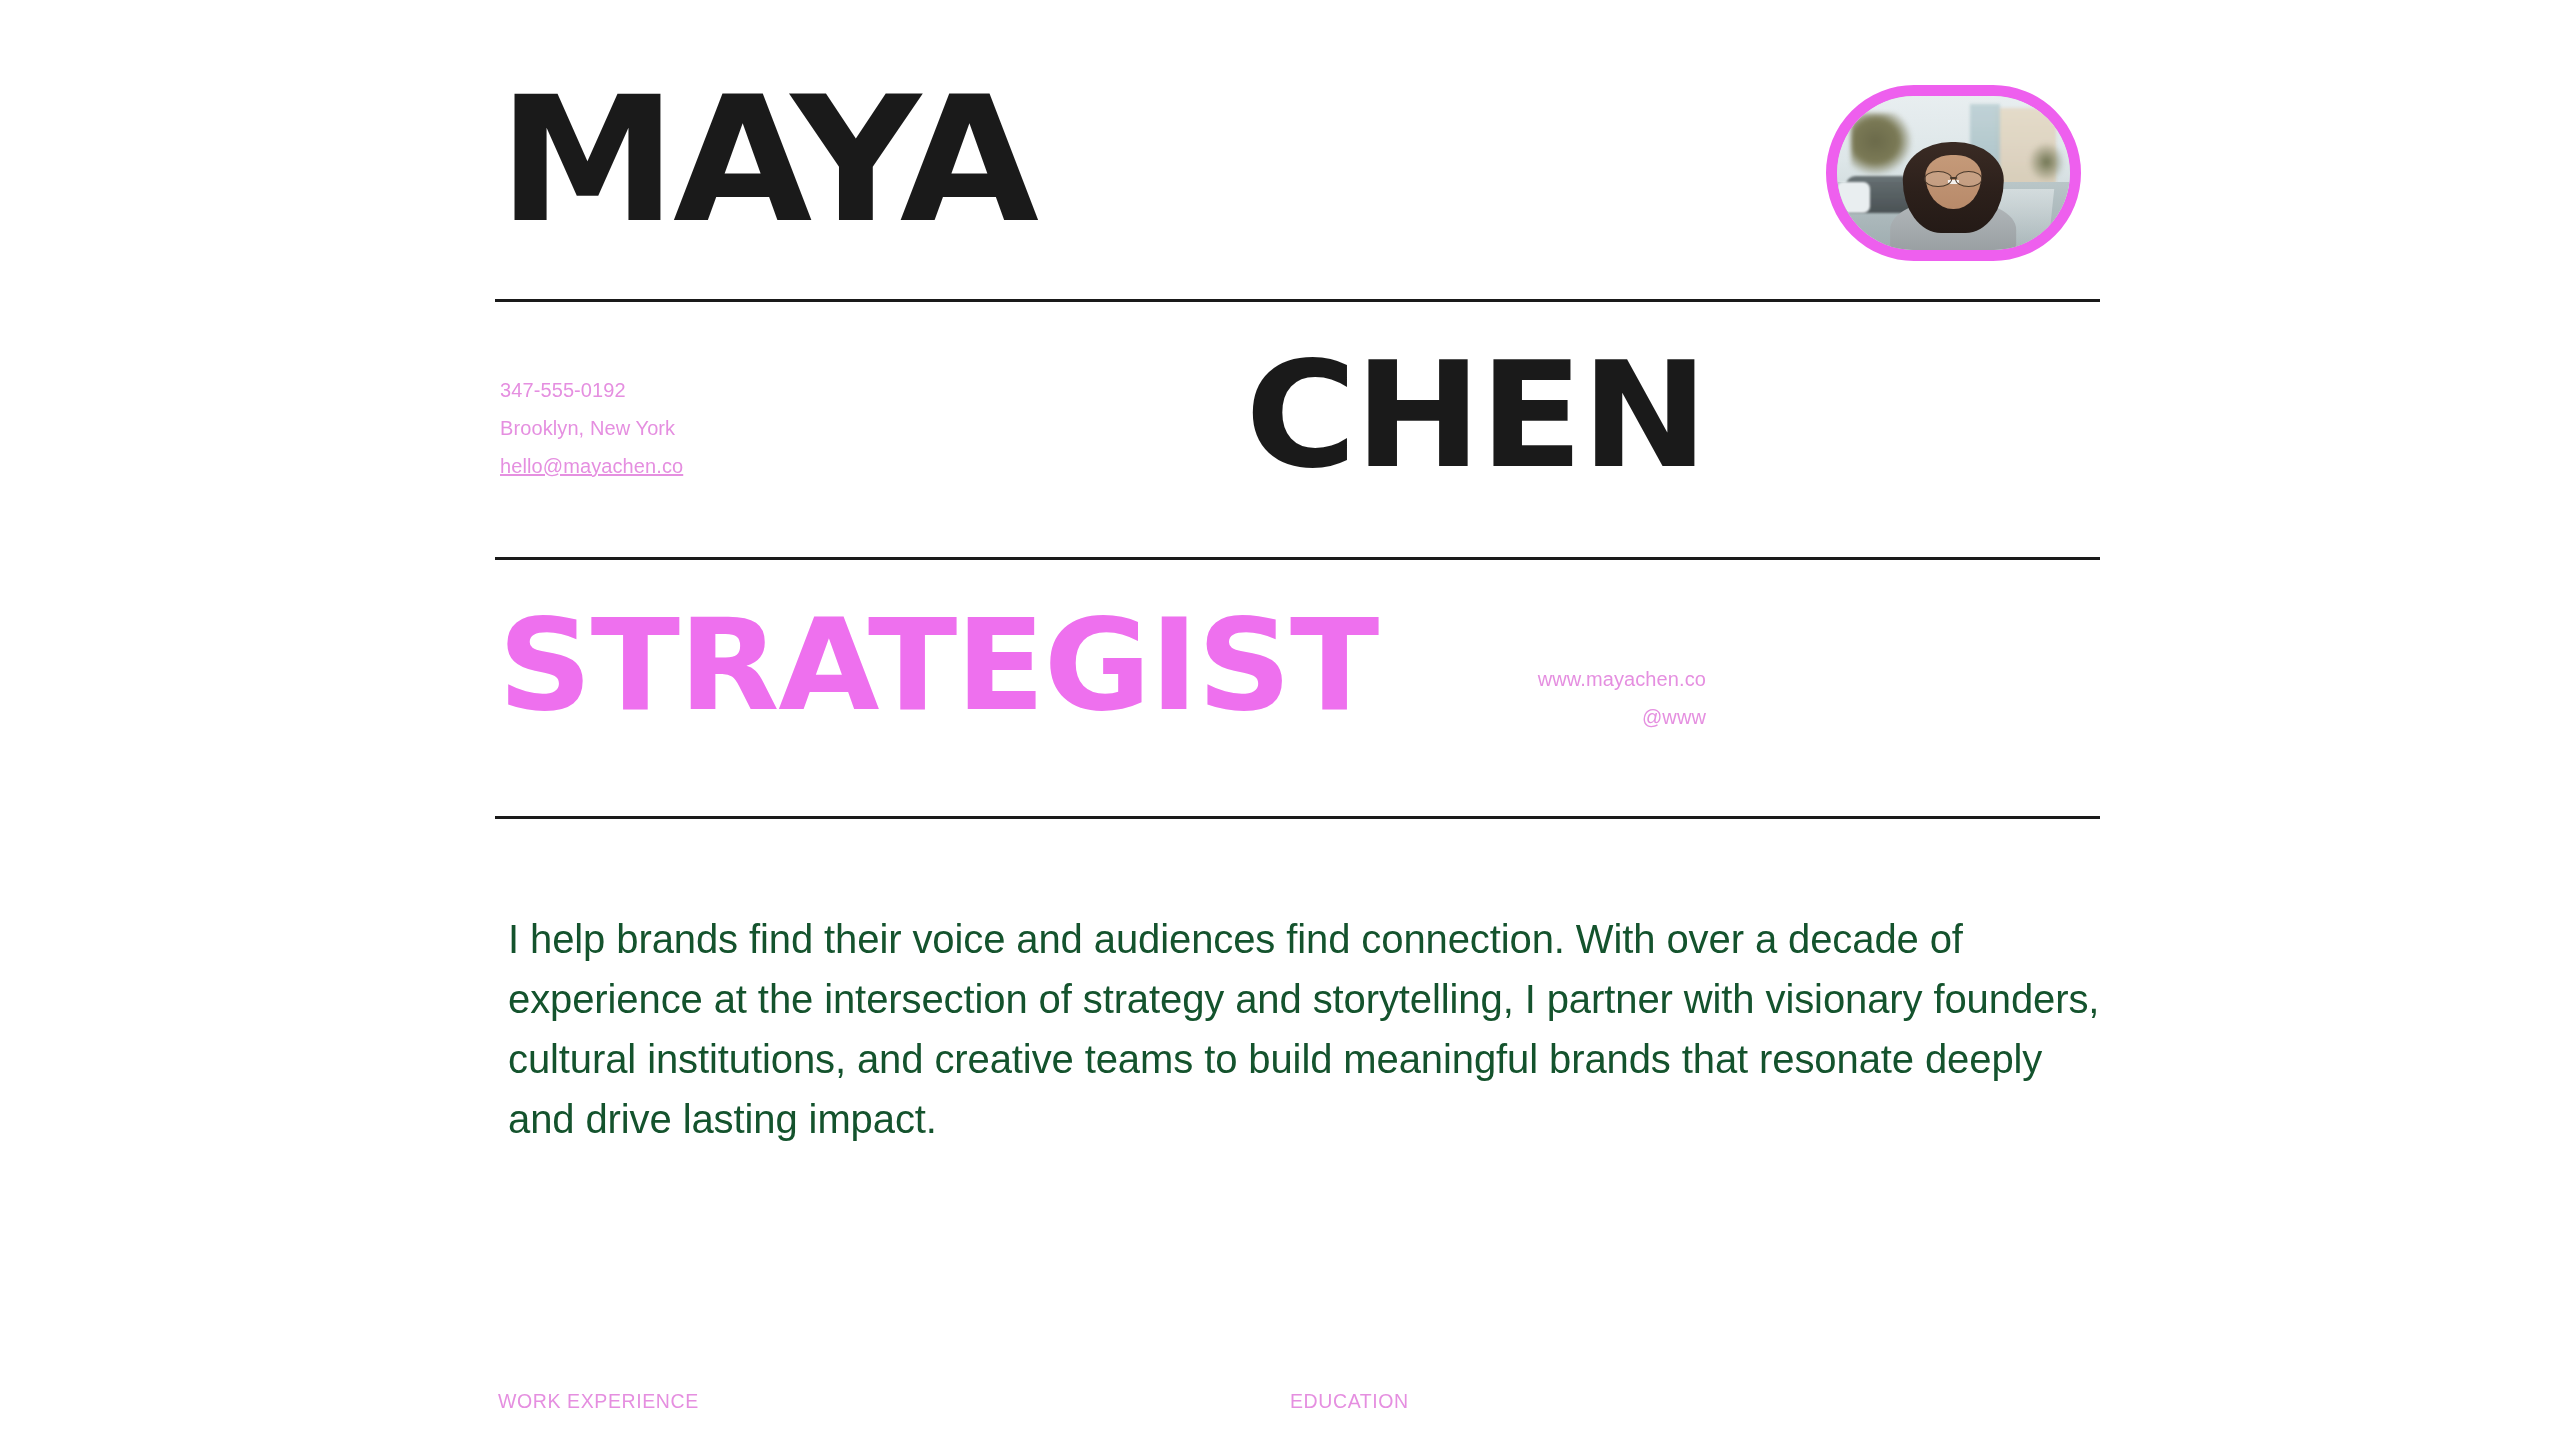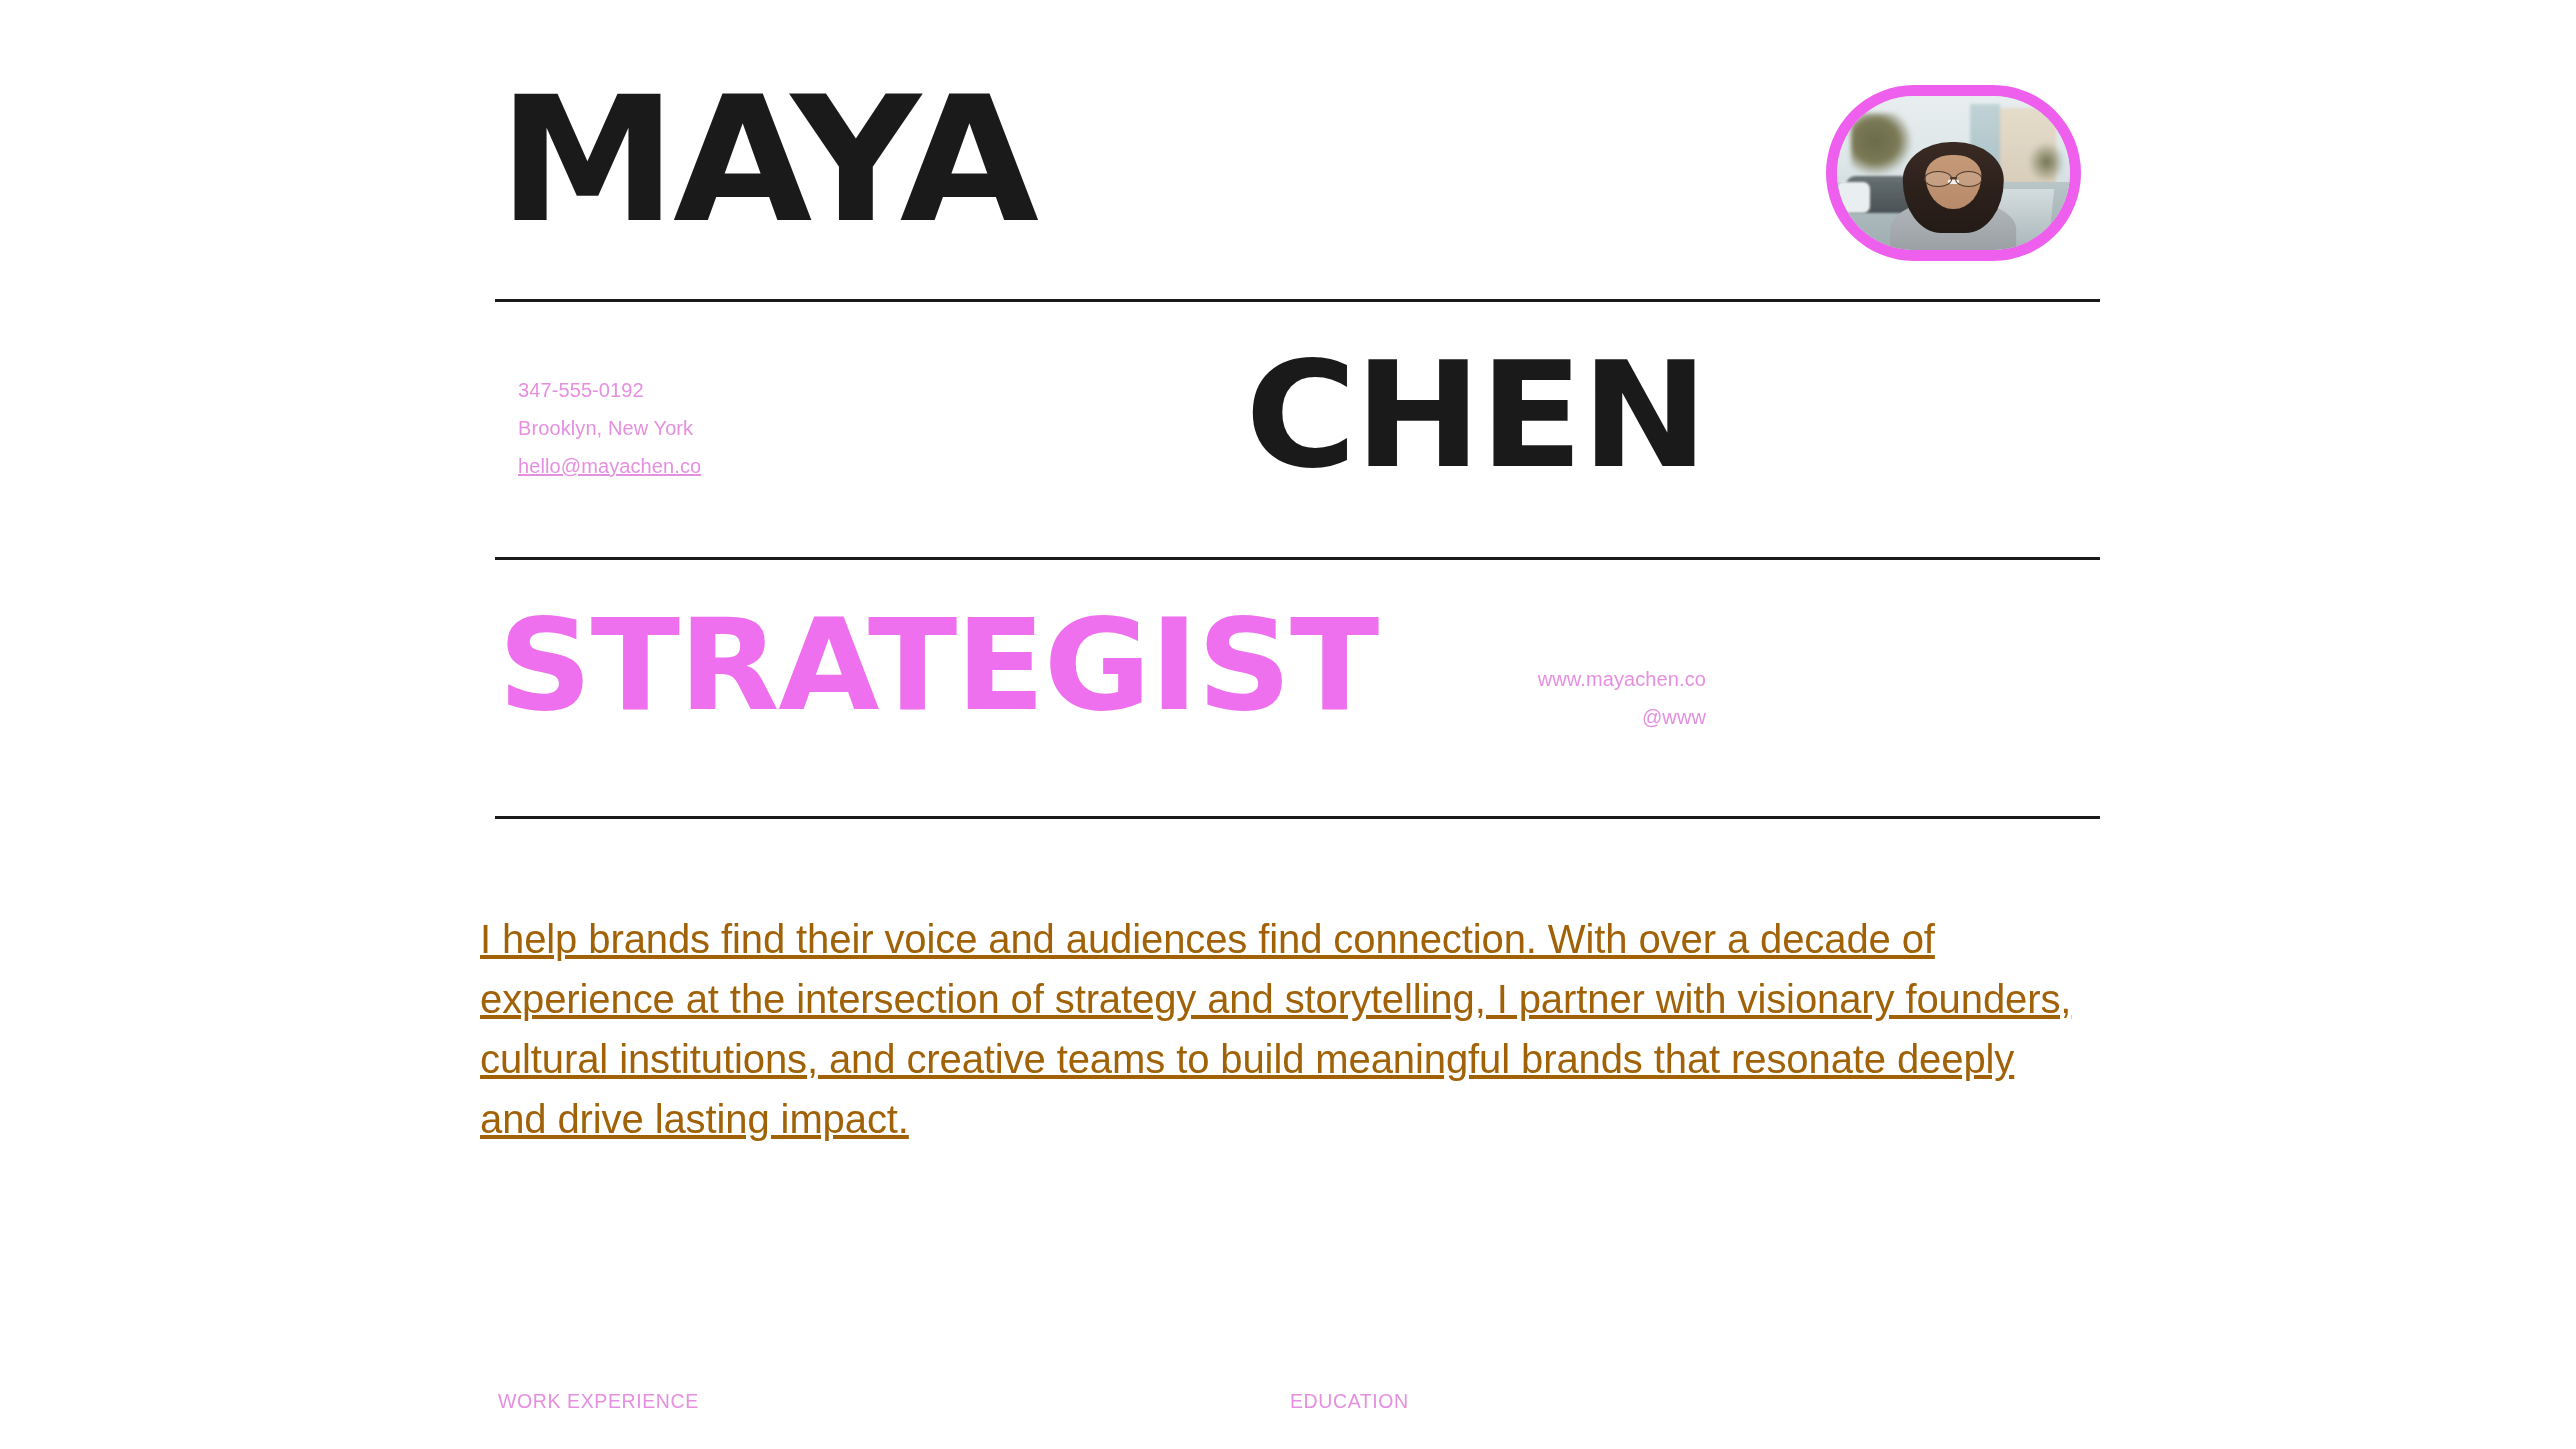"347-555-0192" .contact { left: 518px -> 500px }
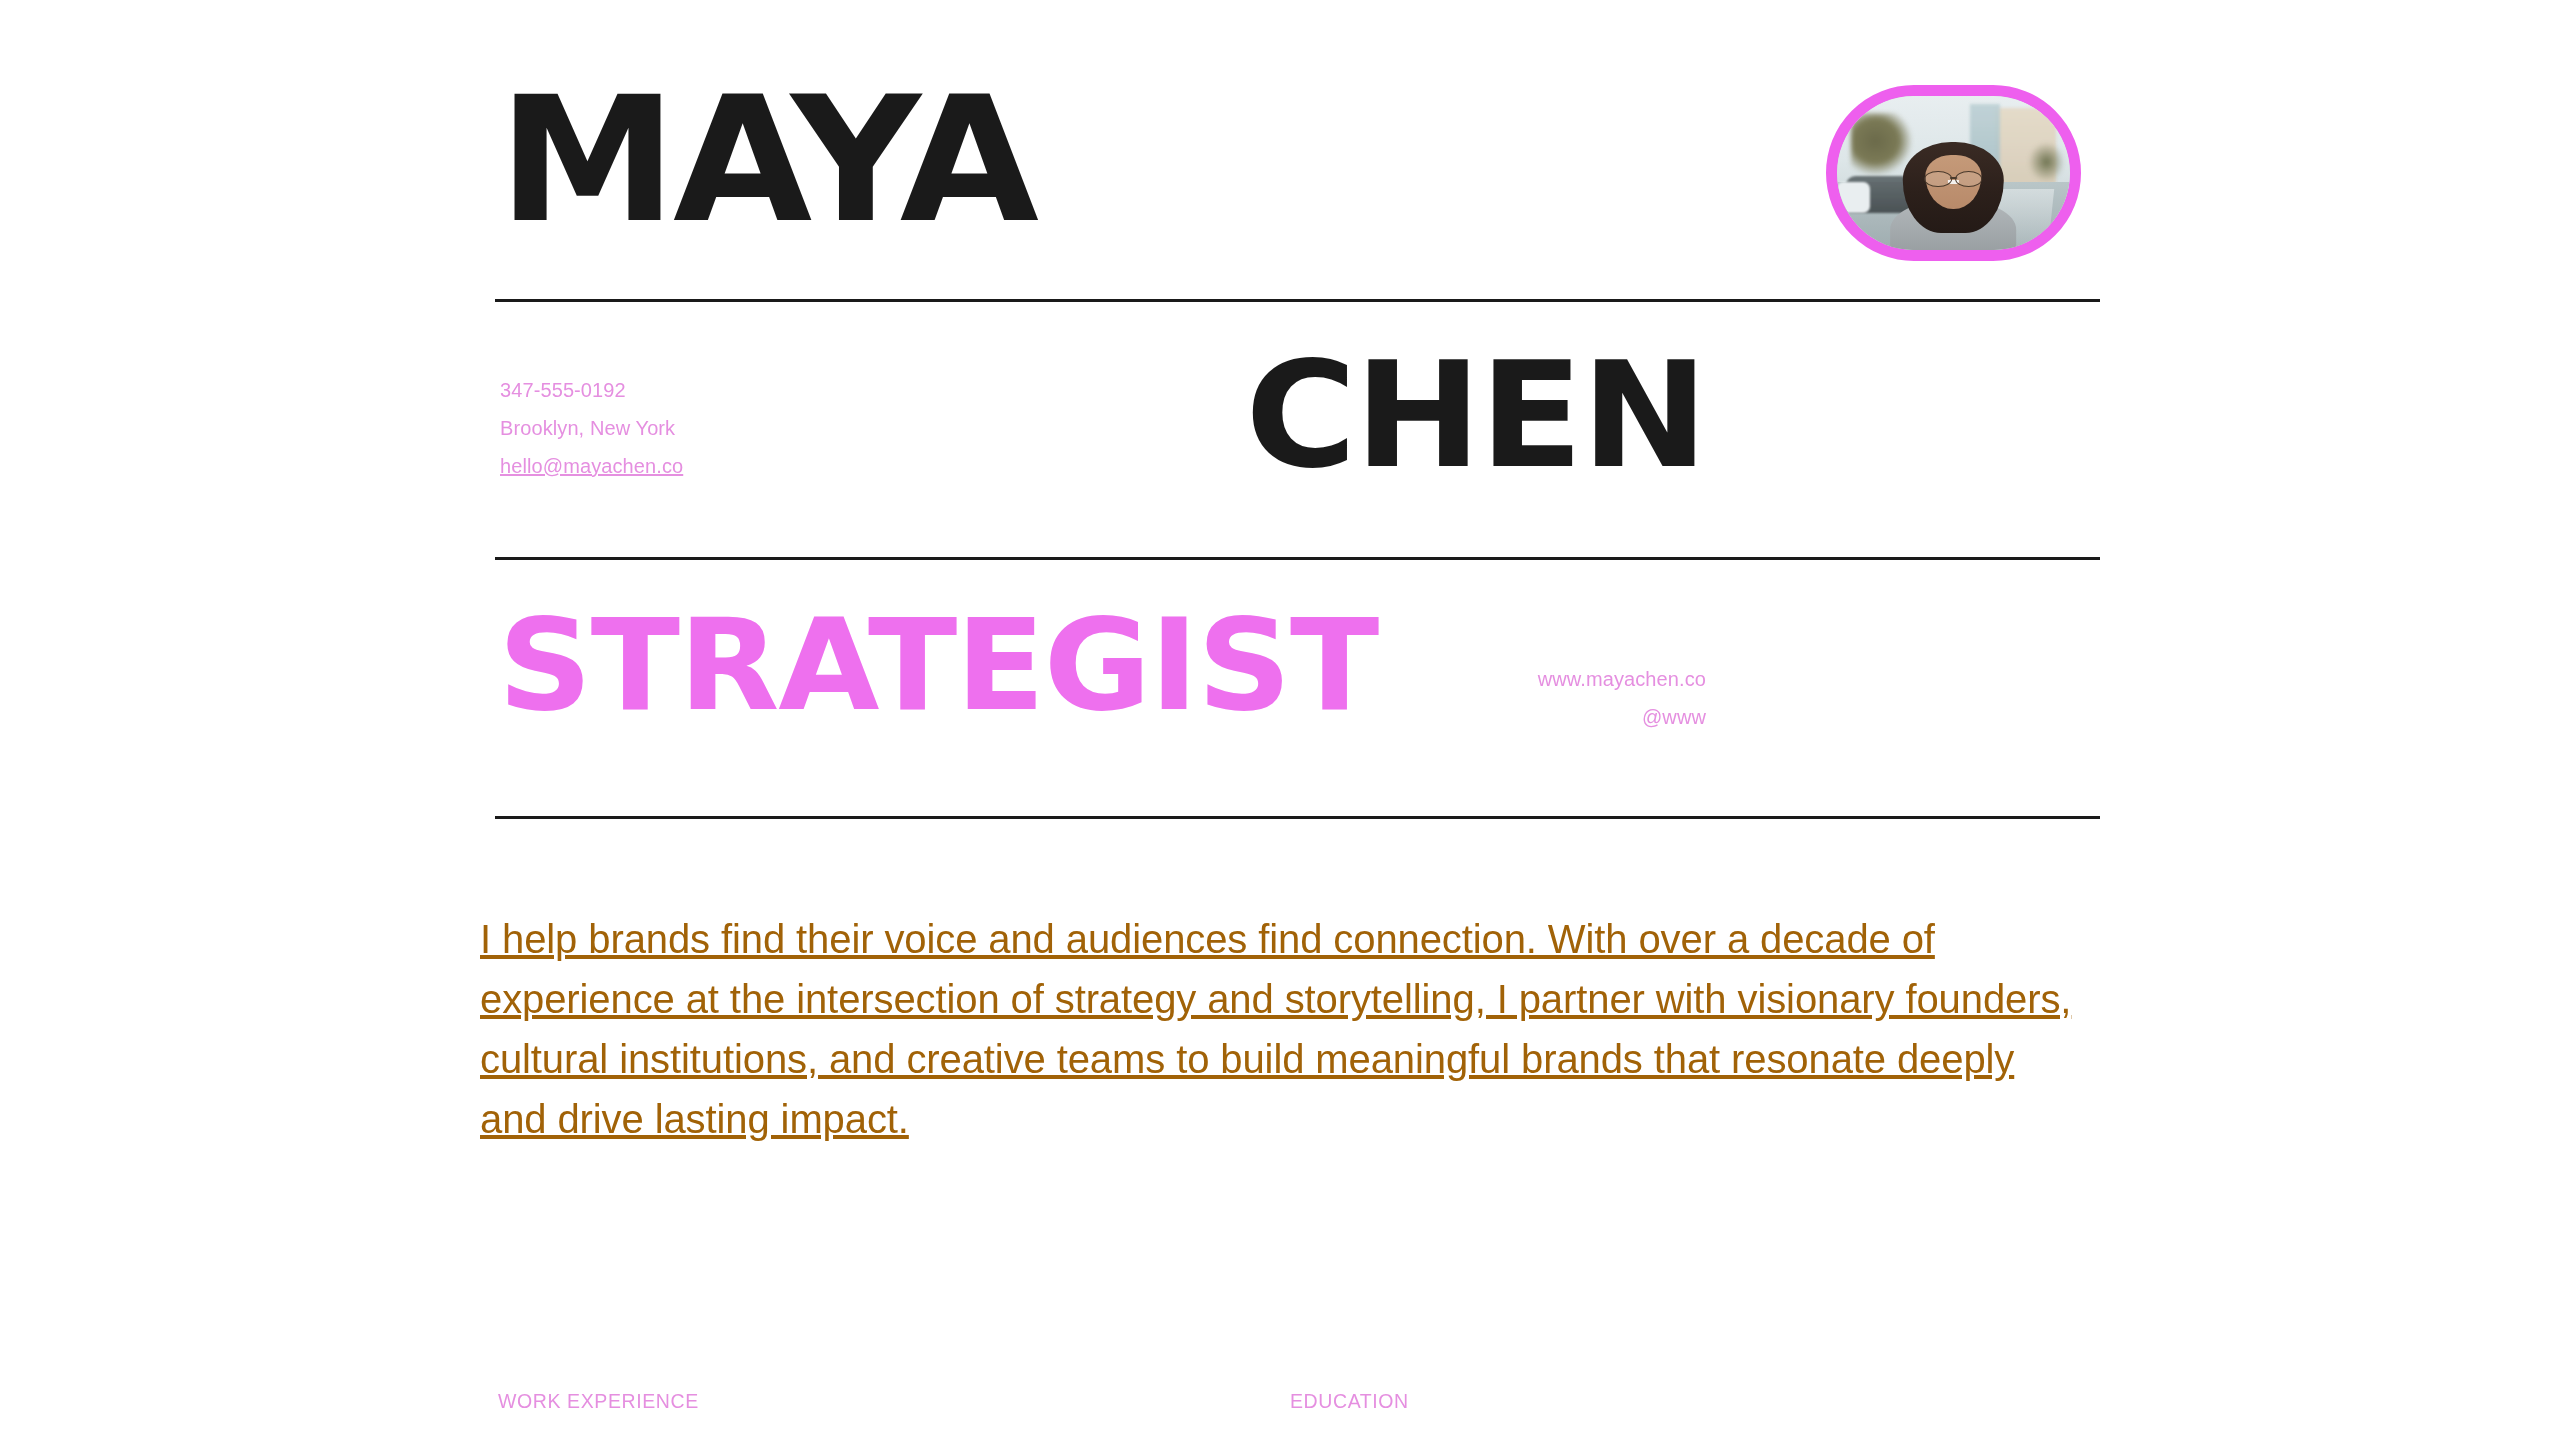"I help brands find their" .bio { color: #a16207 -> #14532d; left: 480px -> 508px; text-decoration: underline -> none }
